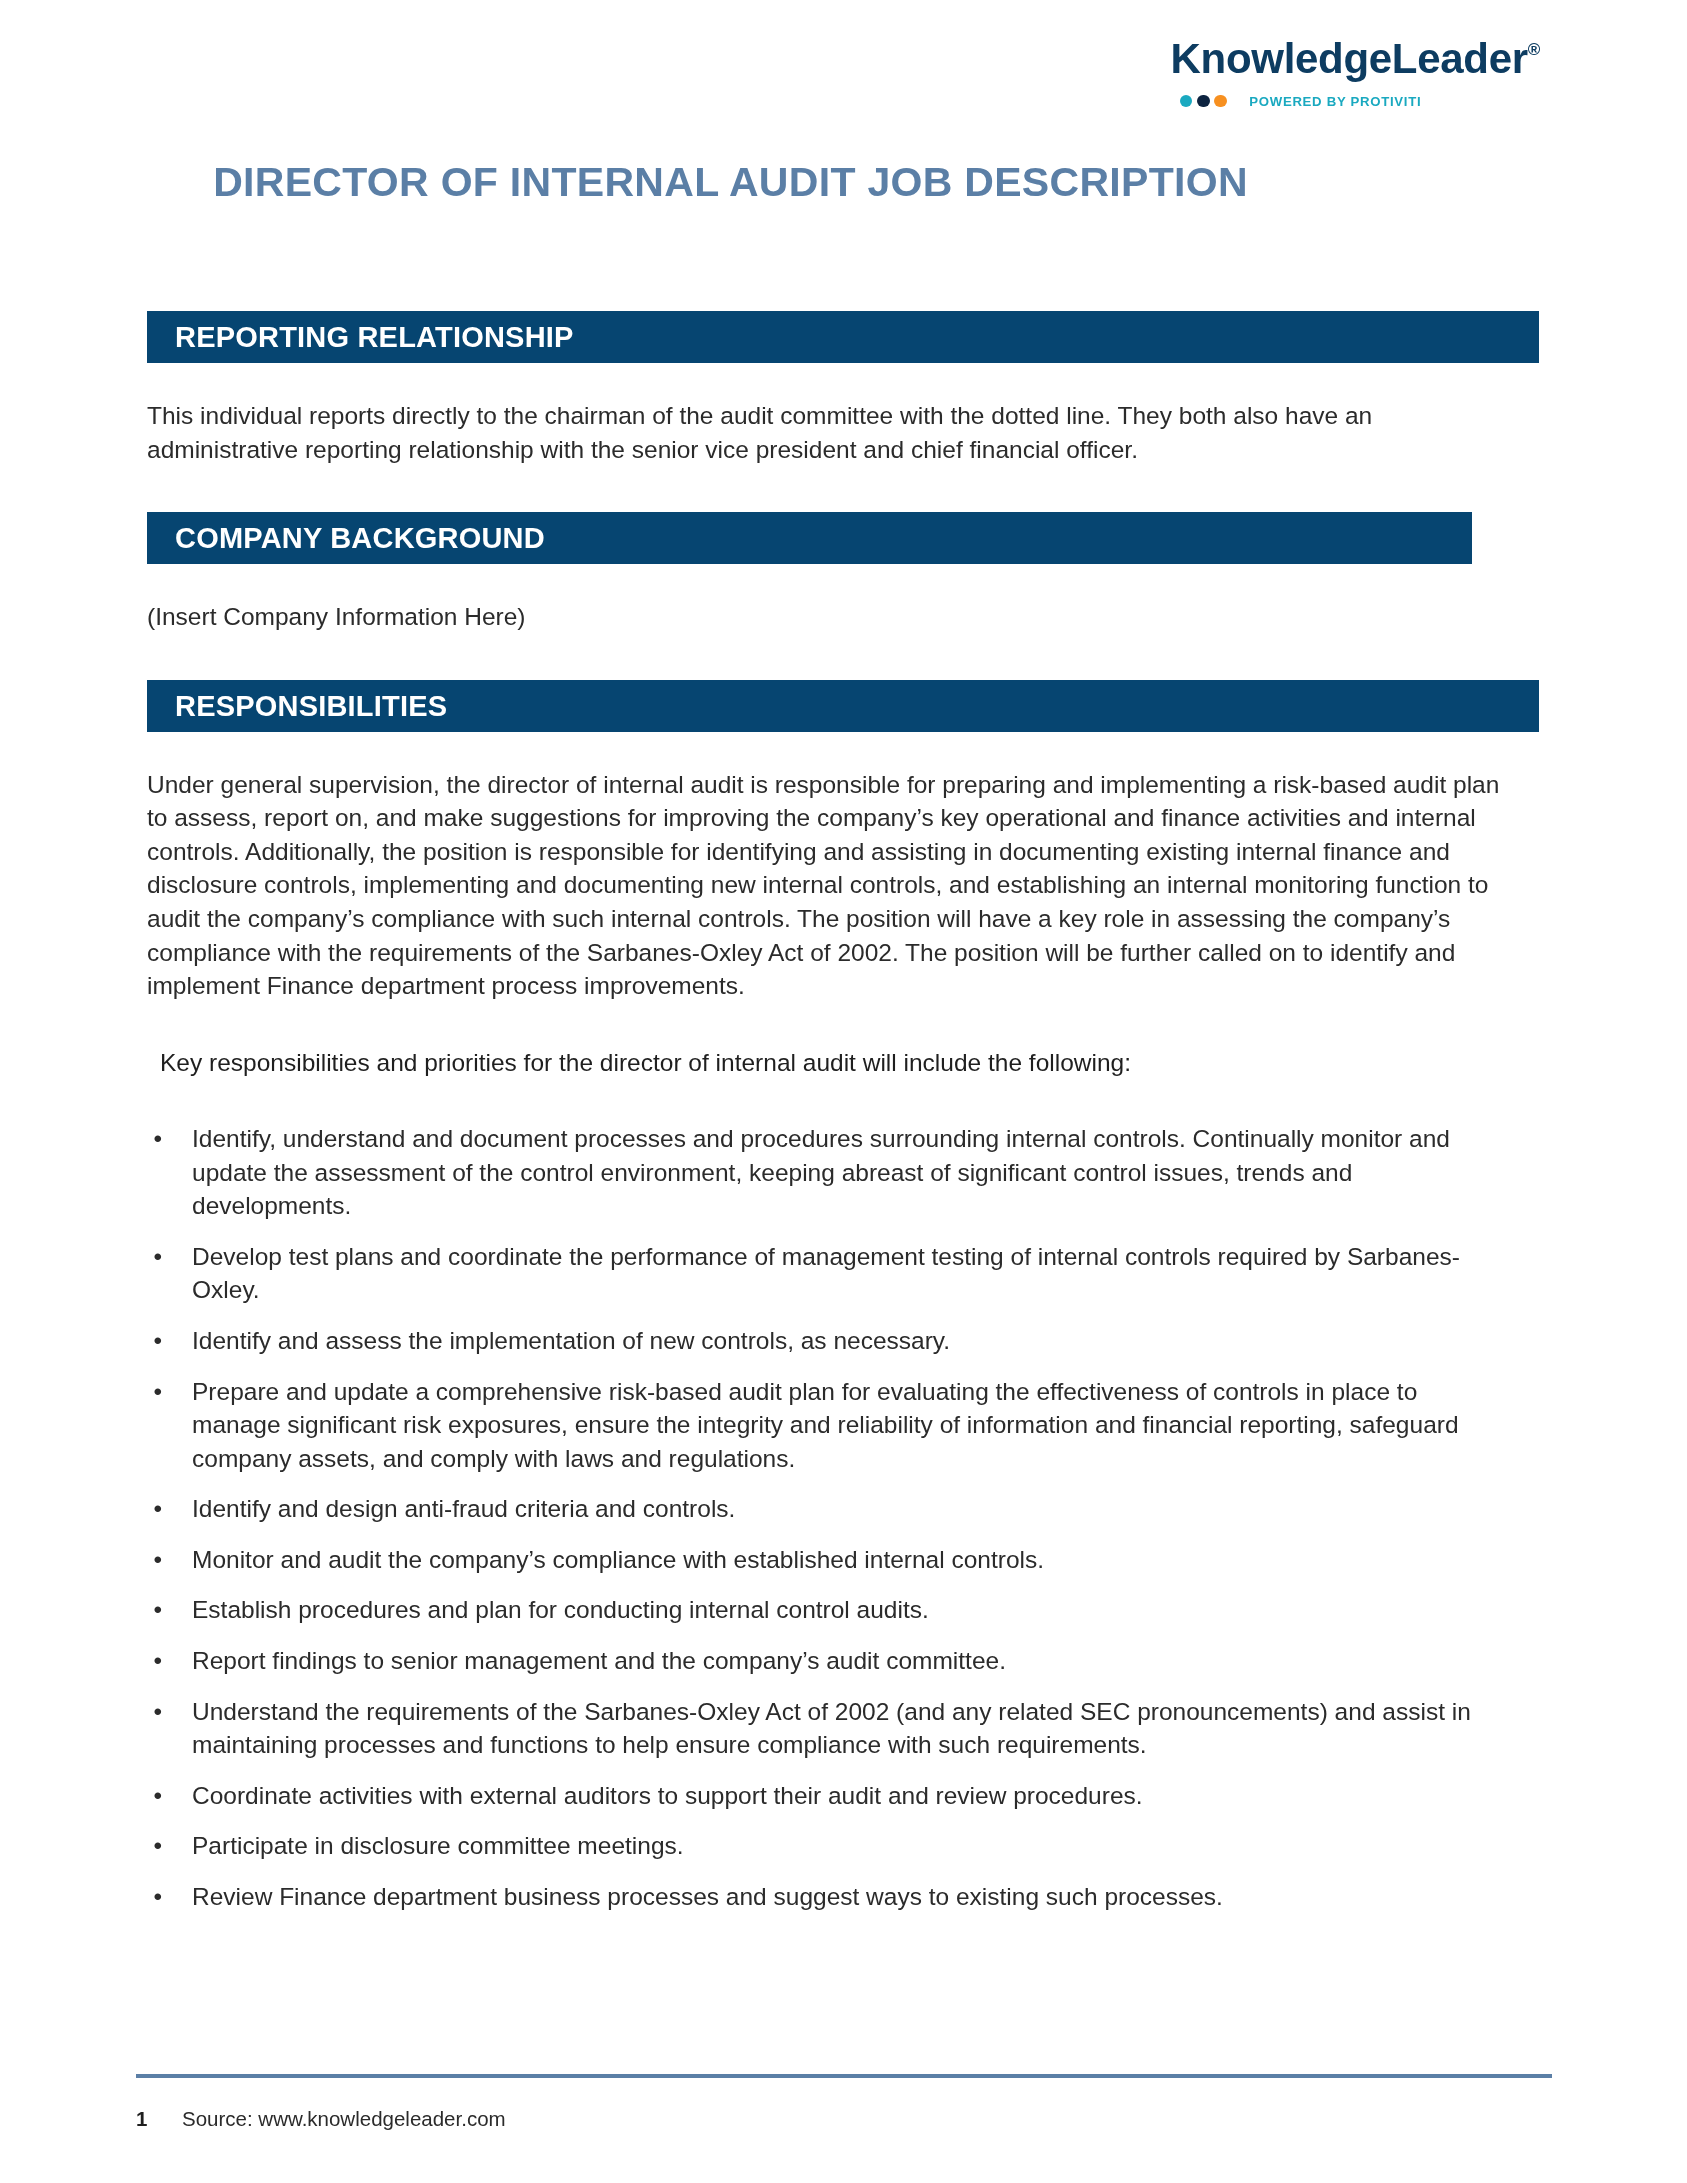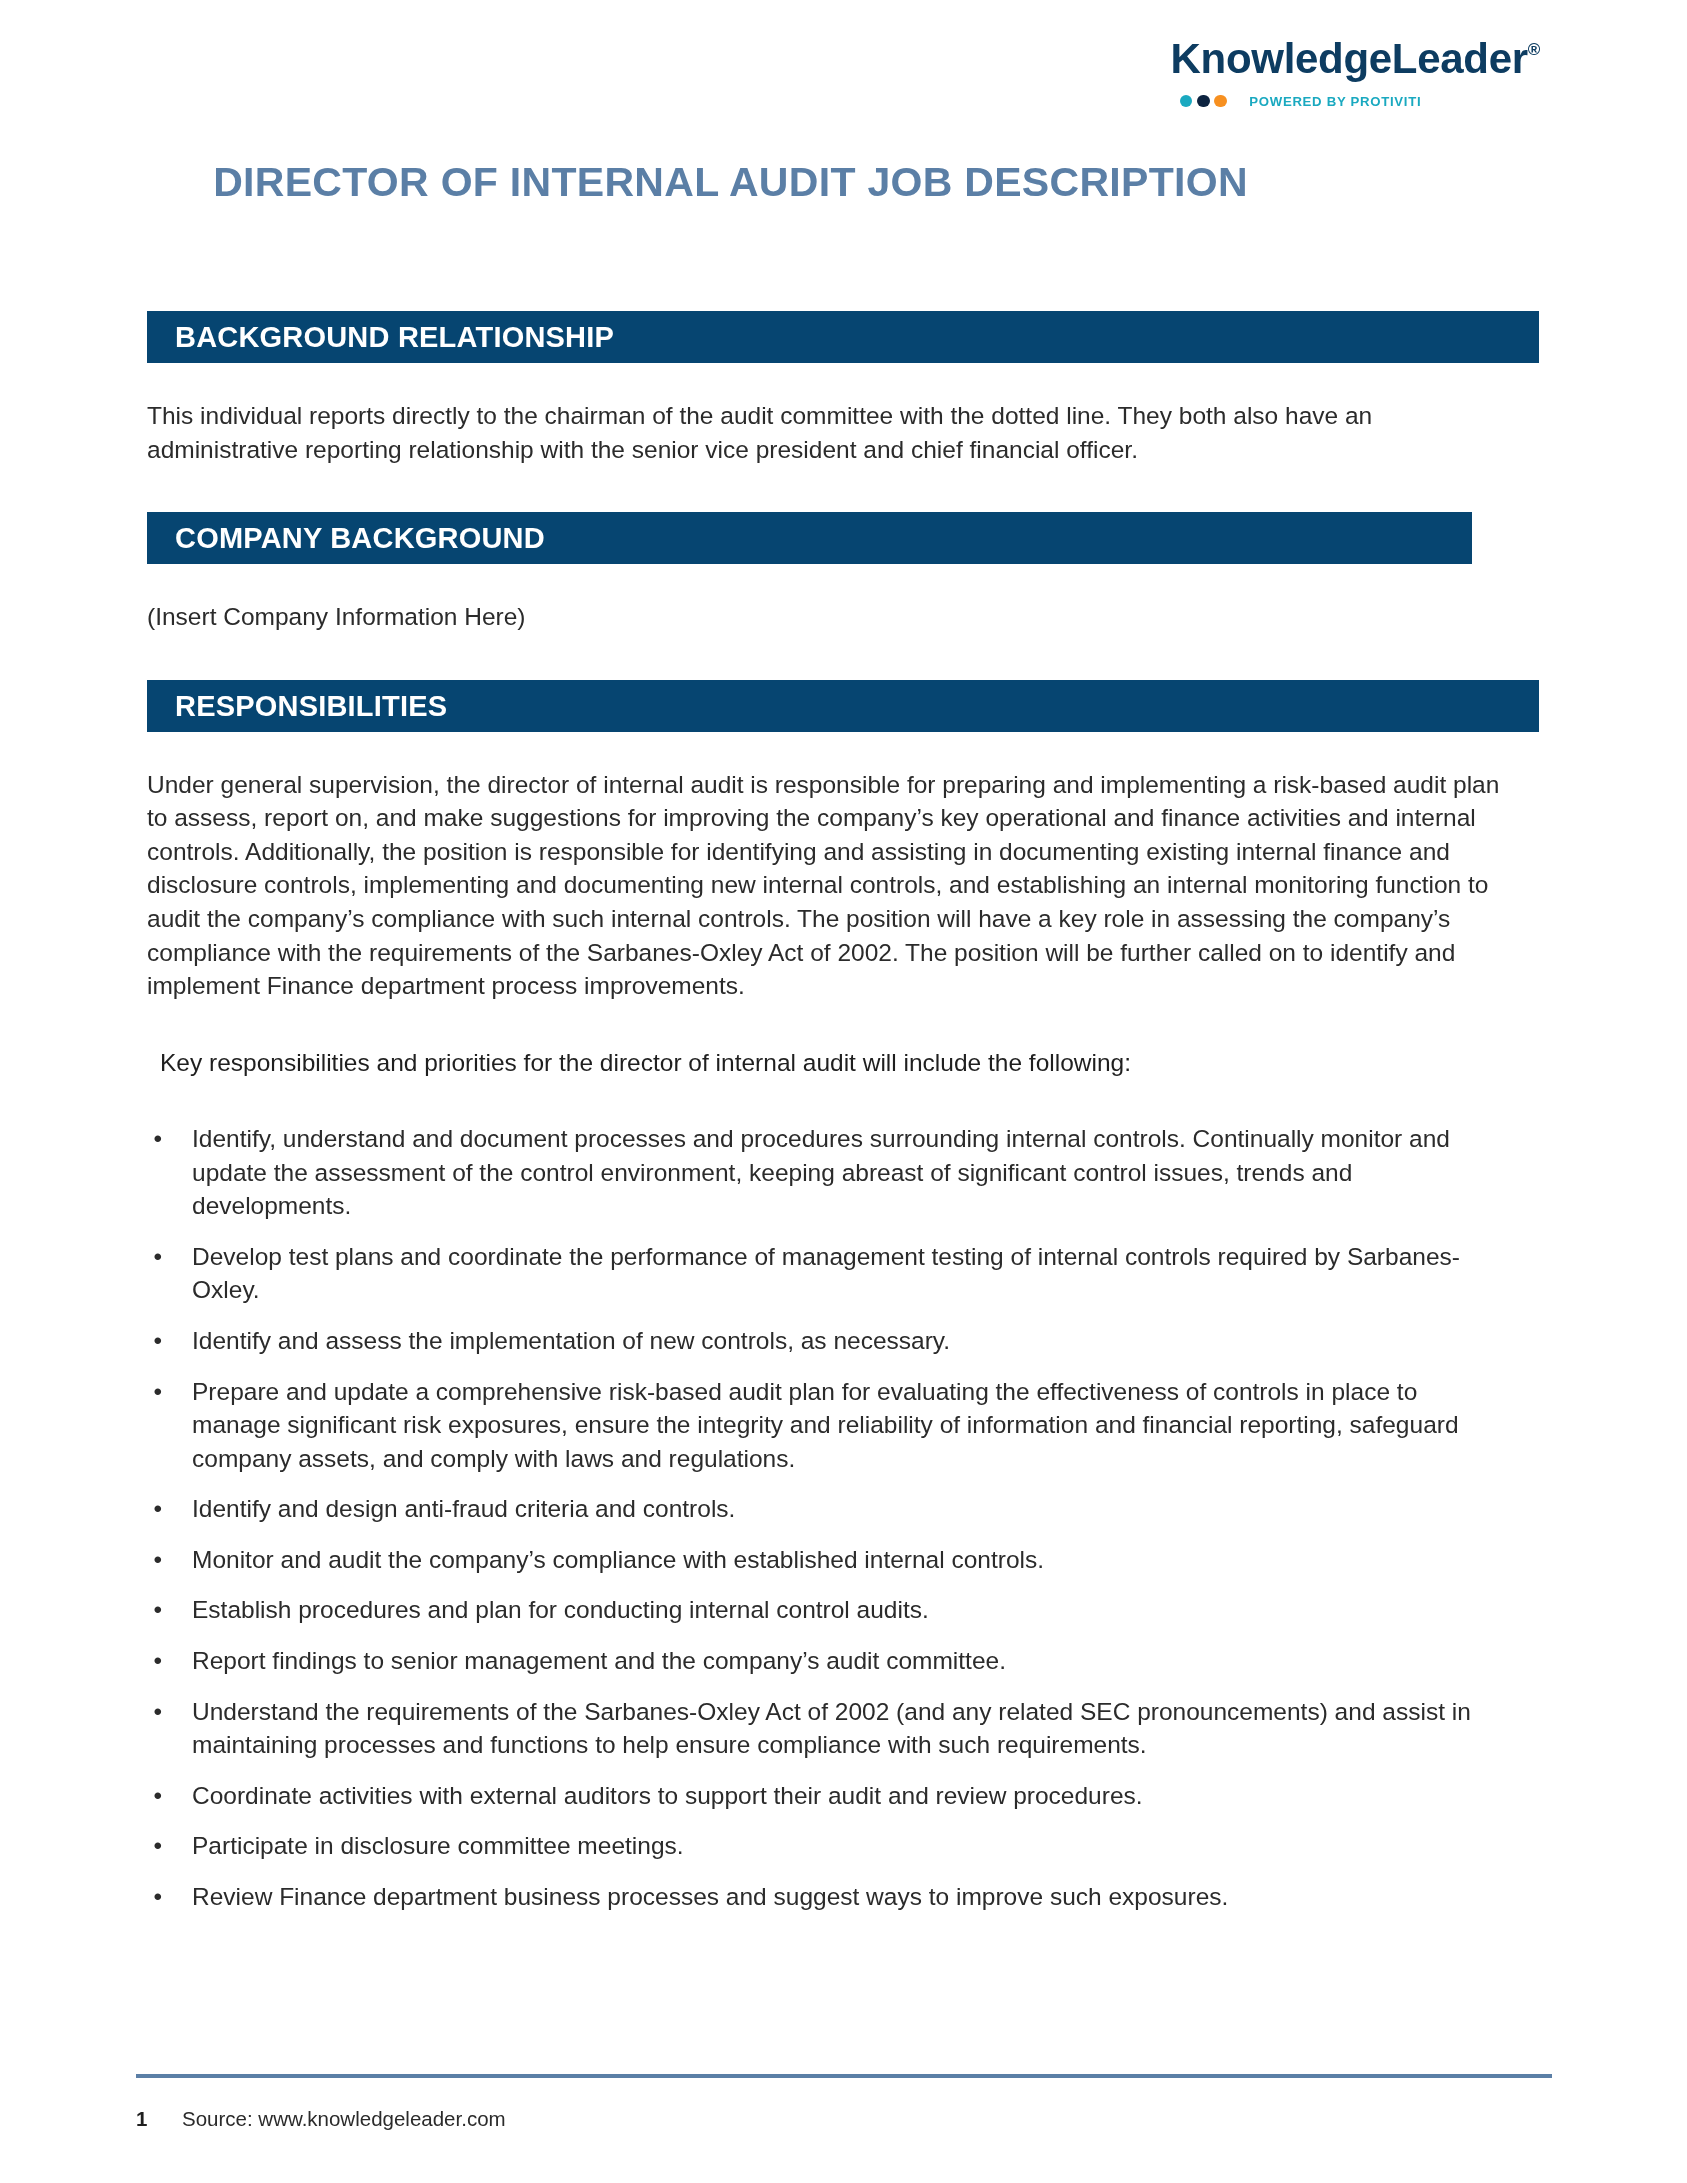"BACKGROUND RELATIONSHIP" div.section-bar { text: BACKGROUND -> REPORTING }
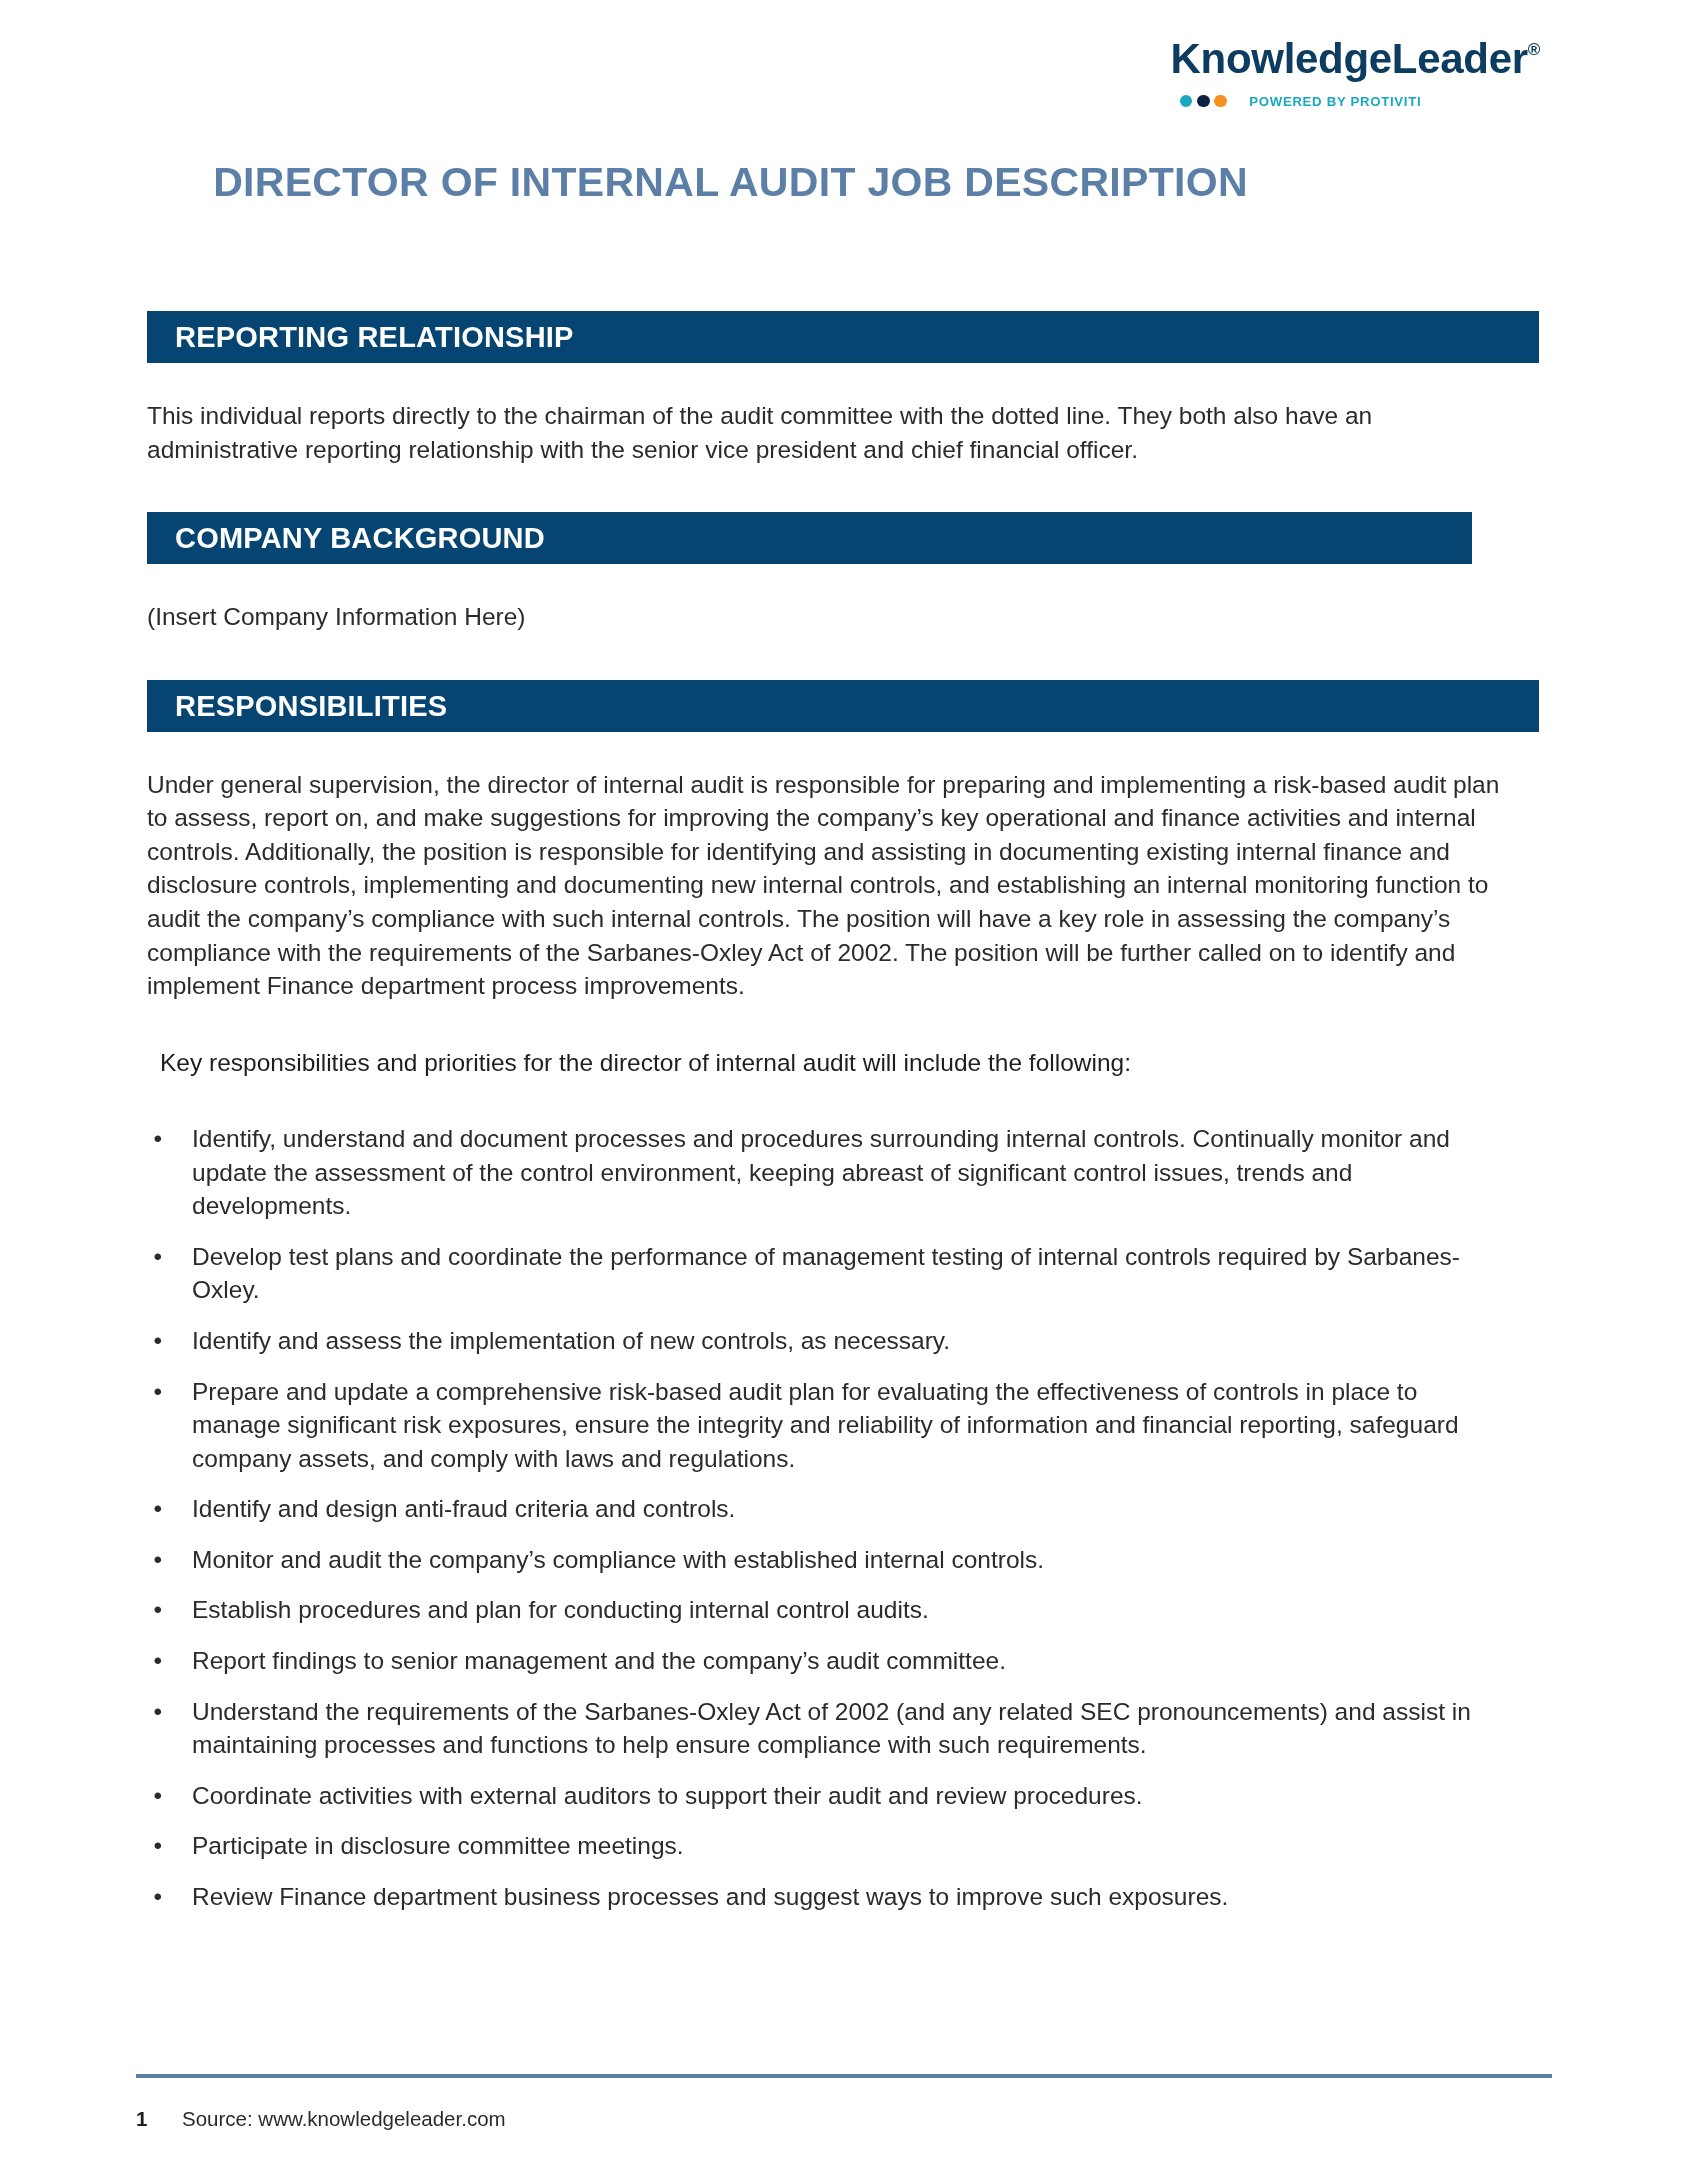"Review Finance department business" li.bullet { text: improve such exposures -> existing such processes }
